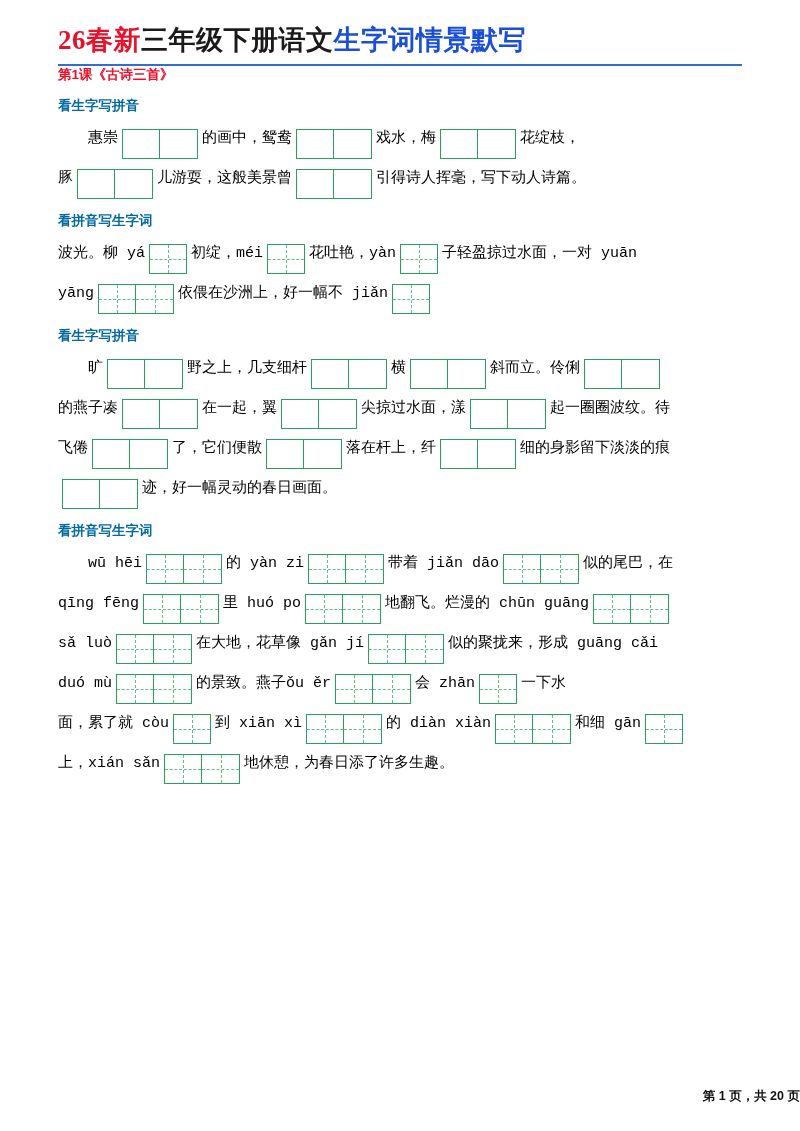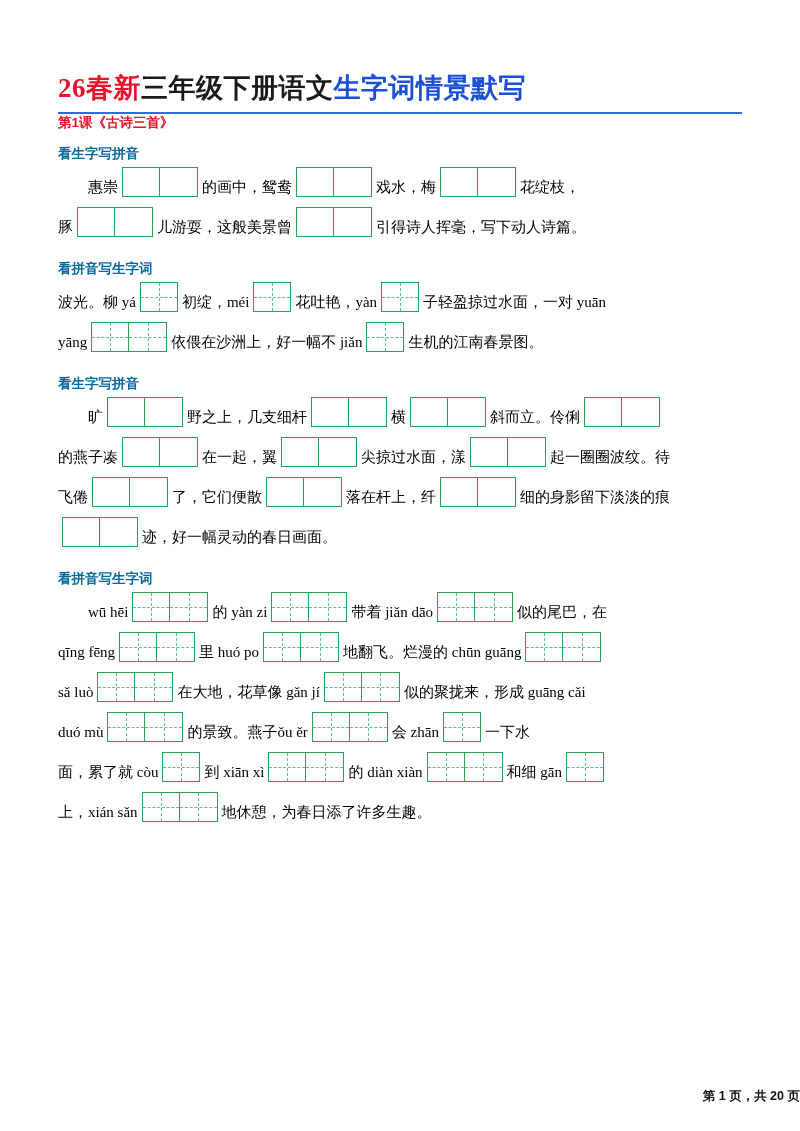"26春新三年级下册语文生字词情景默写" .title-block { padding-top: 72px -> 24px }
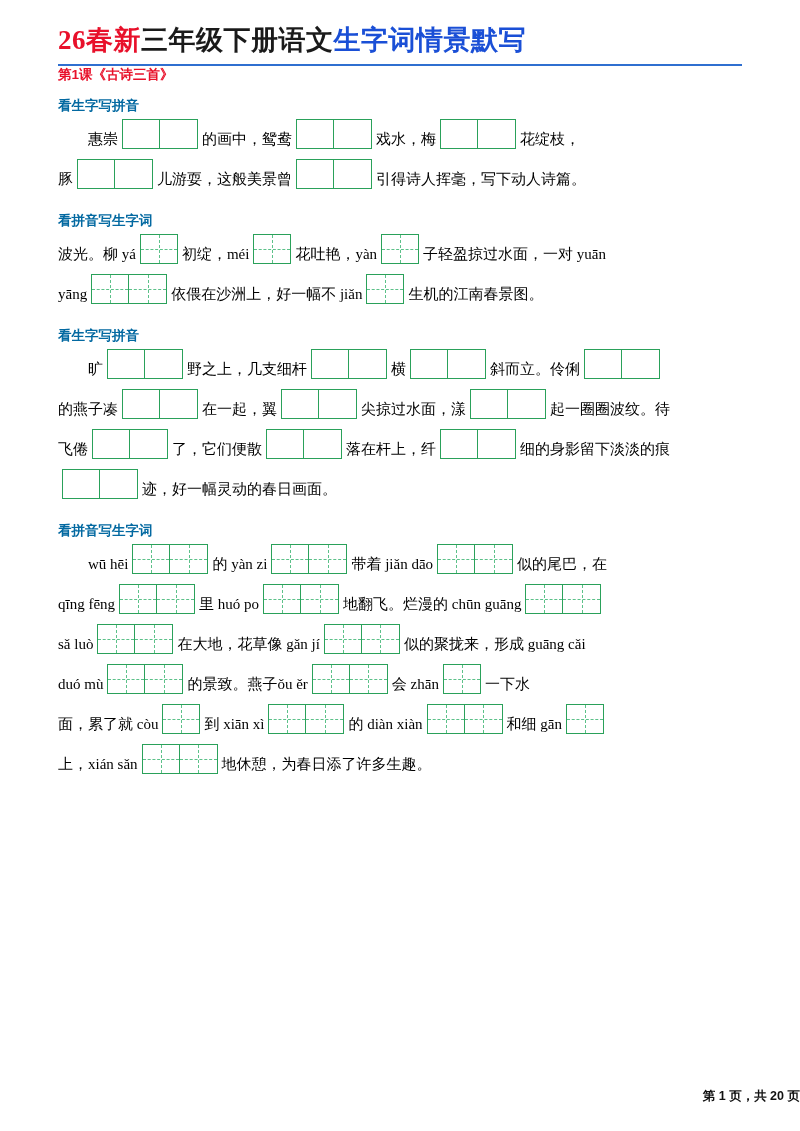"惠崇" .ex .line { align-items: flex-start -> flex-end; font-family: none -> Liberation Mono, monospace }
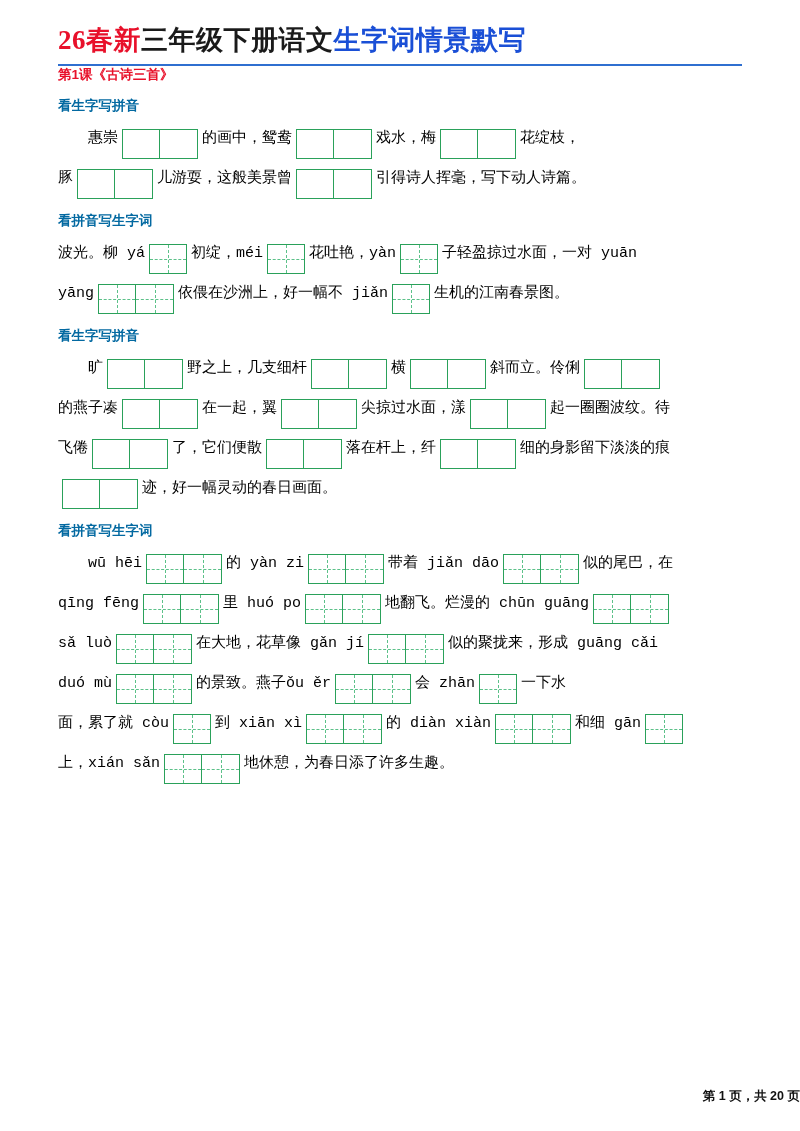"生机的江南春景图。" span.txt { html: <span>生机的江南春景图。</span> -> none }
